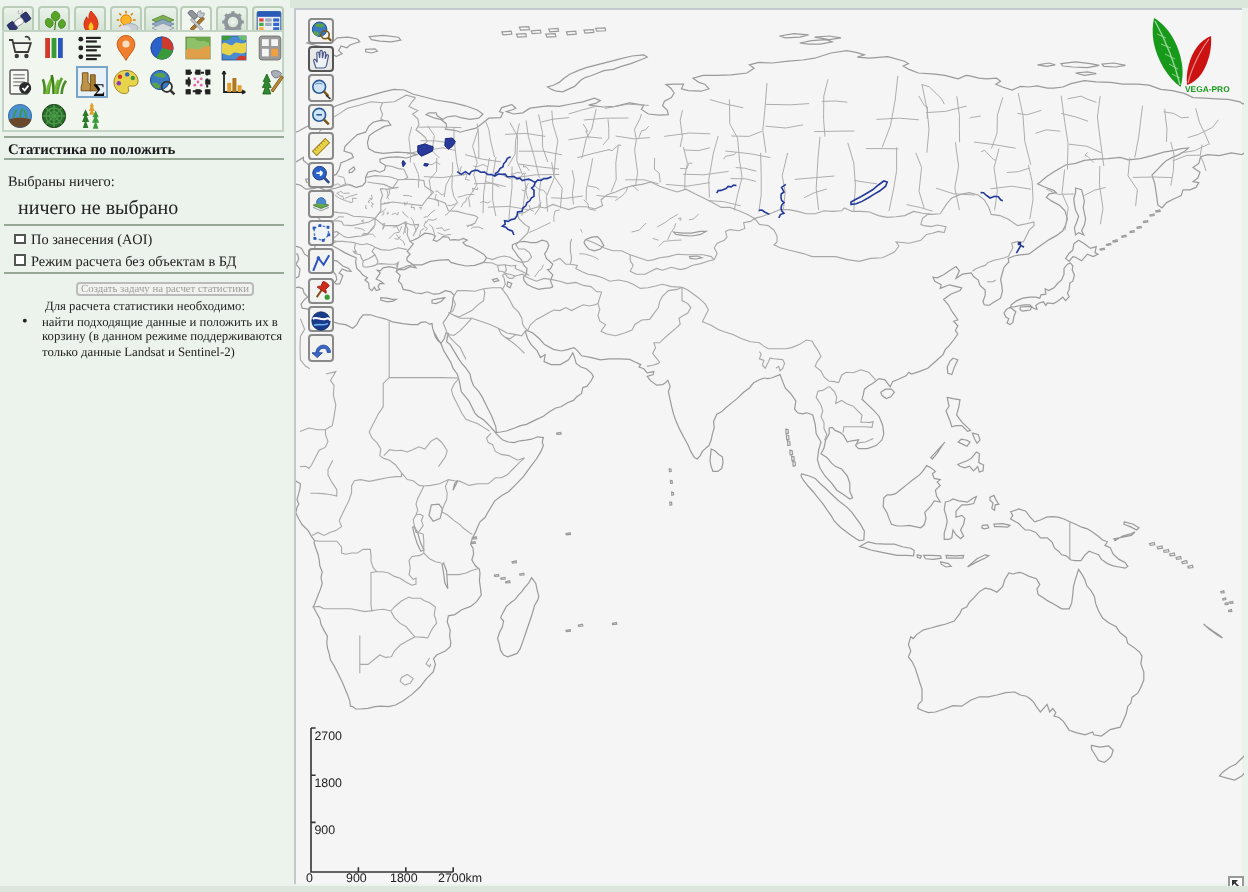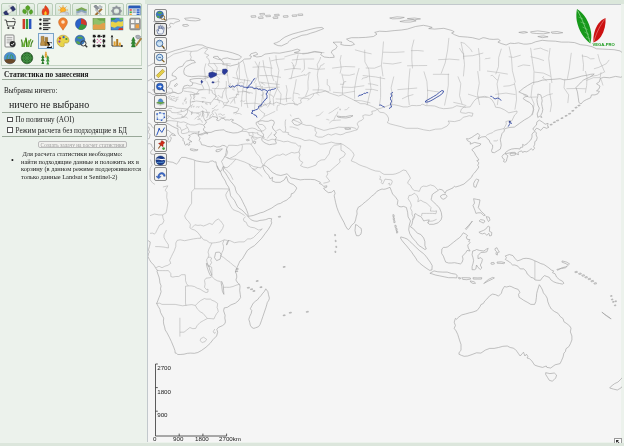"Статистика по занесения" div { text: занесения -> положить }
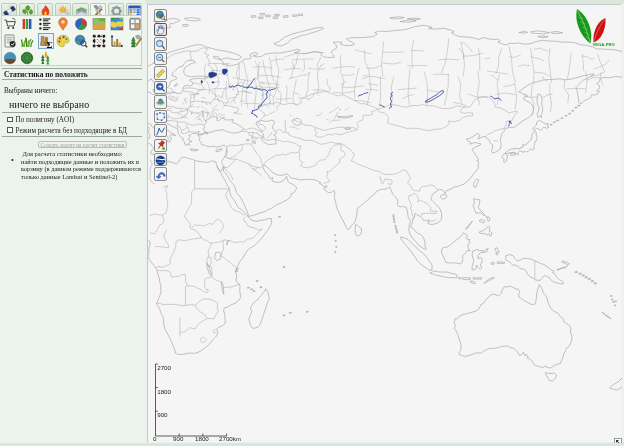"По полигону (AOI)" div { text: полигону -> занесения }
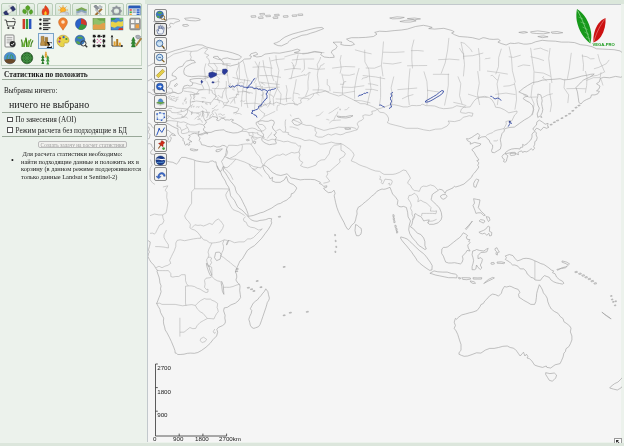"Режим расчета без подходящие в" div { text: подходящие -> объектам }
